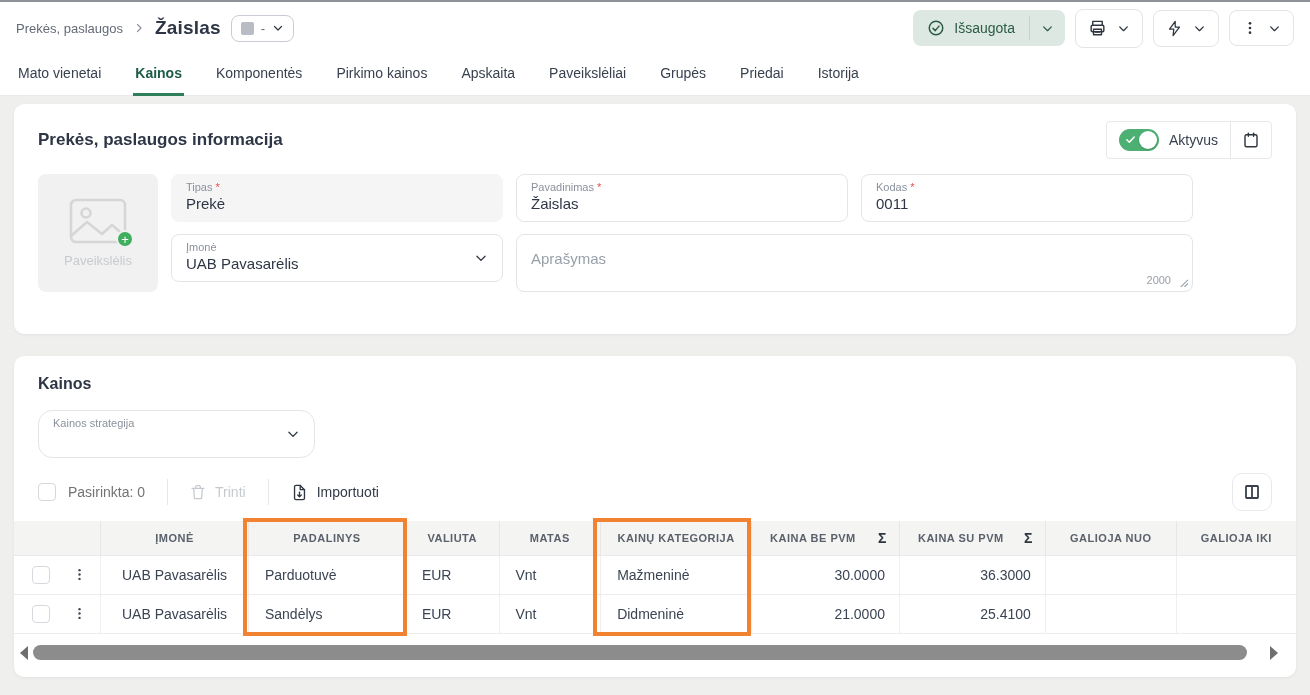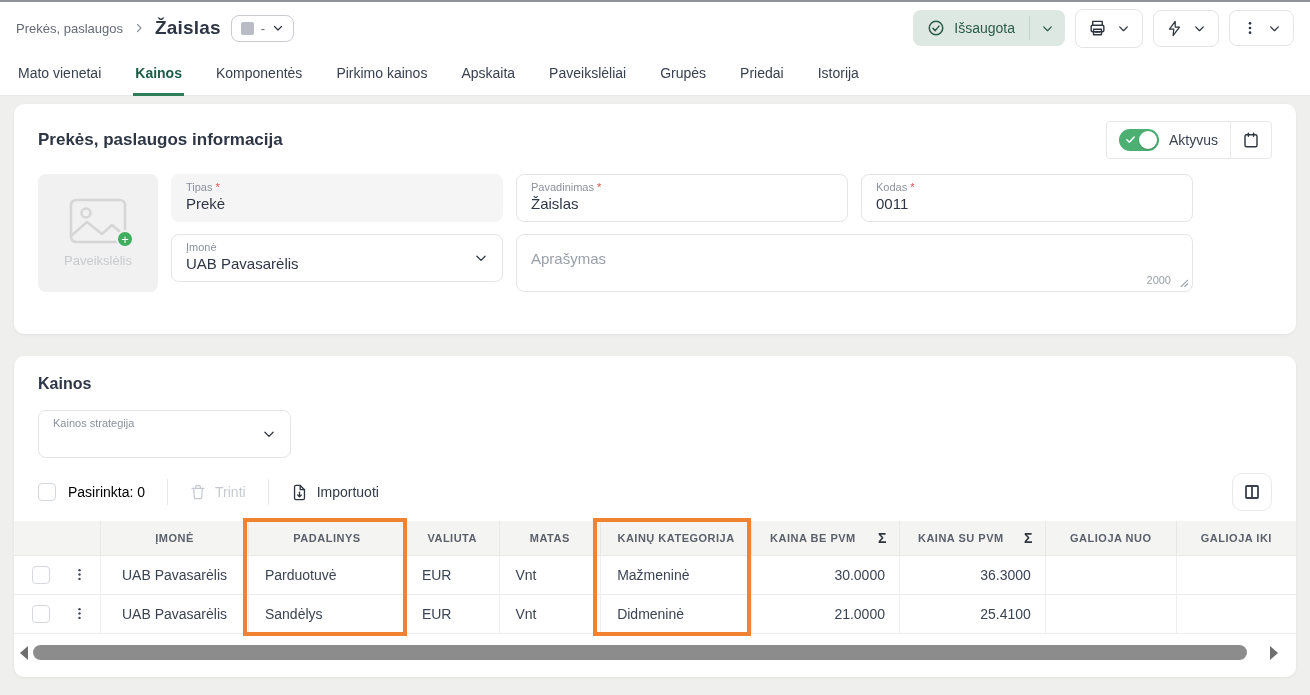"Kainos strategija" .strategy-field { border-radius: none -> 14px; width: 253px -> 277px }
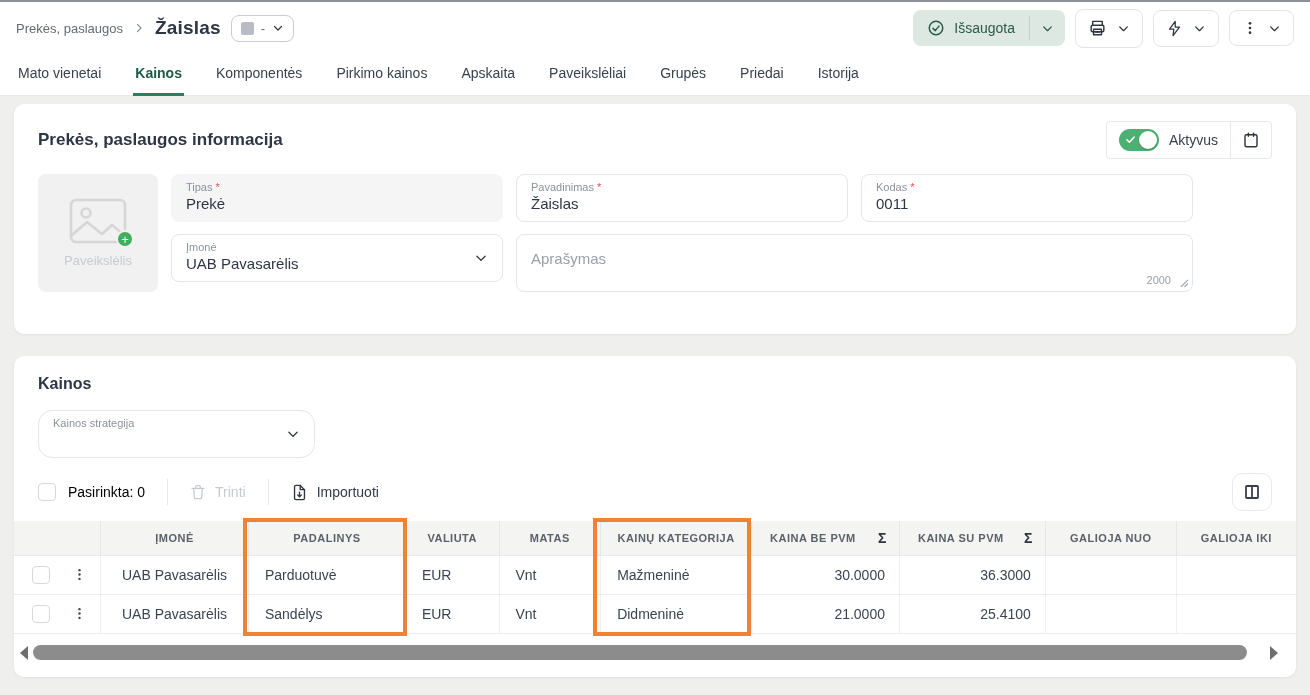"Pasirinkta: 0" .sel-label { color: #000000 -> #737373 }
